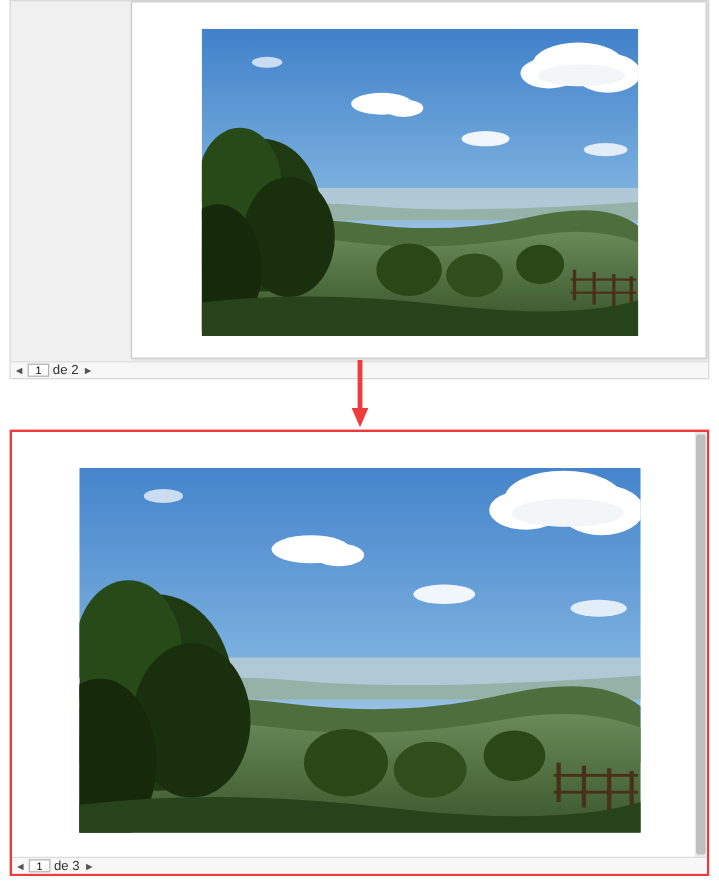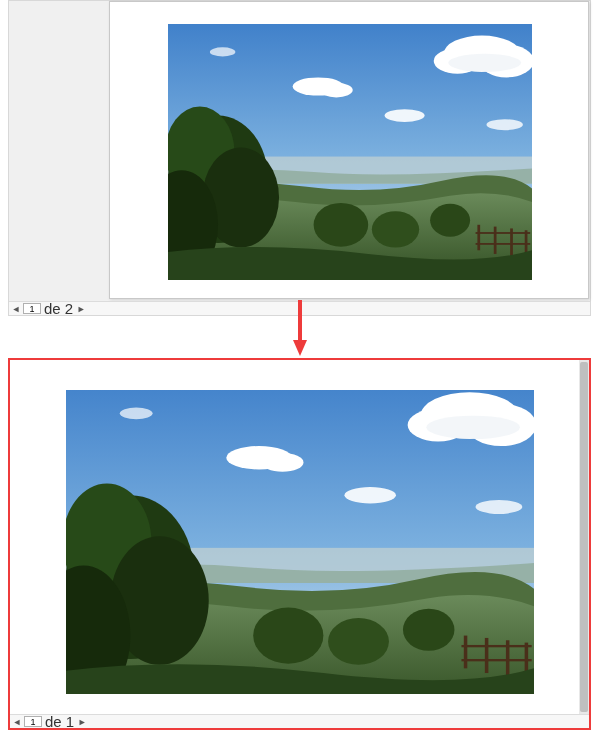"de 2" .of-label { font-size: 15px -> 11px }
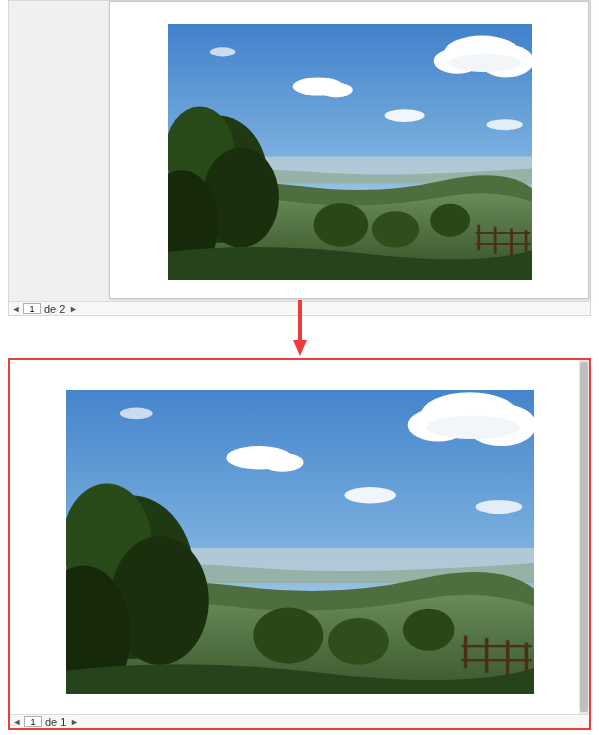"de 1" span.of-label { text: 1 -> 3 }
